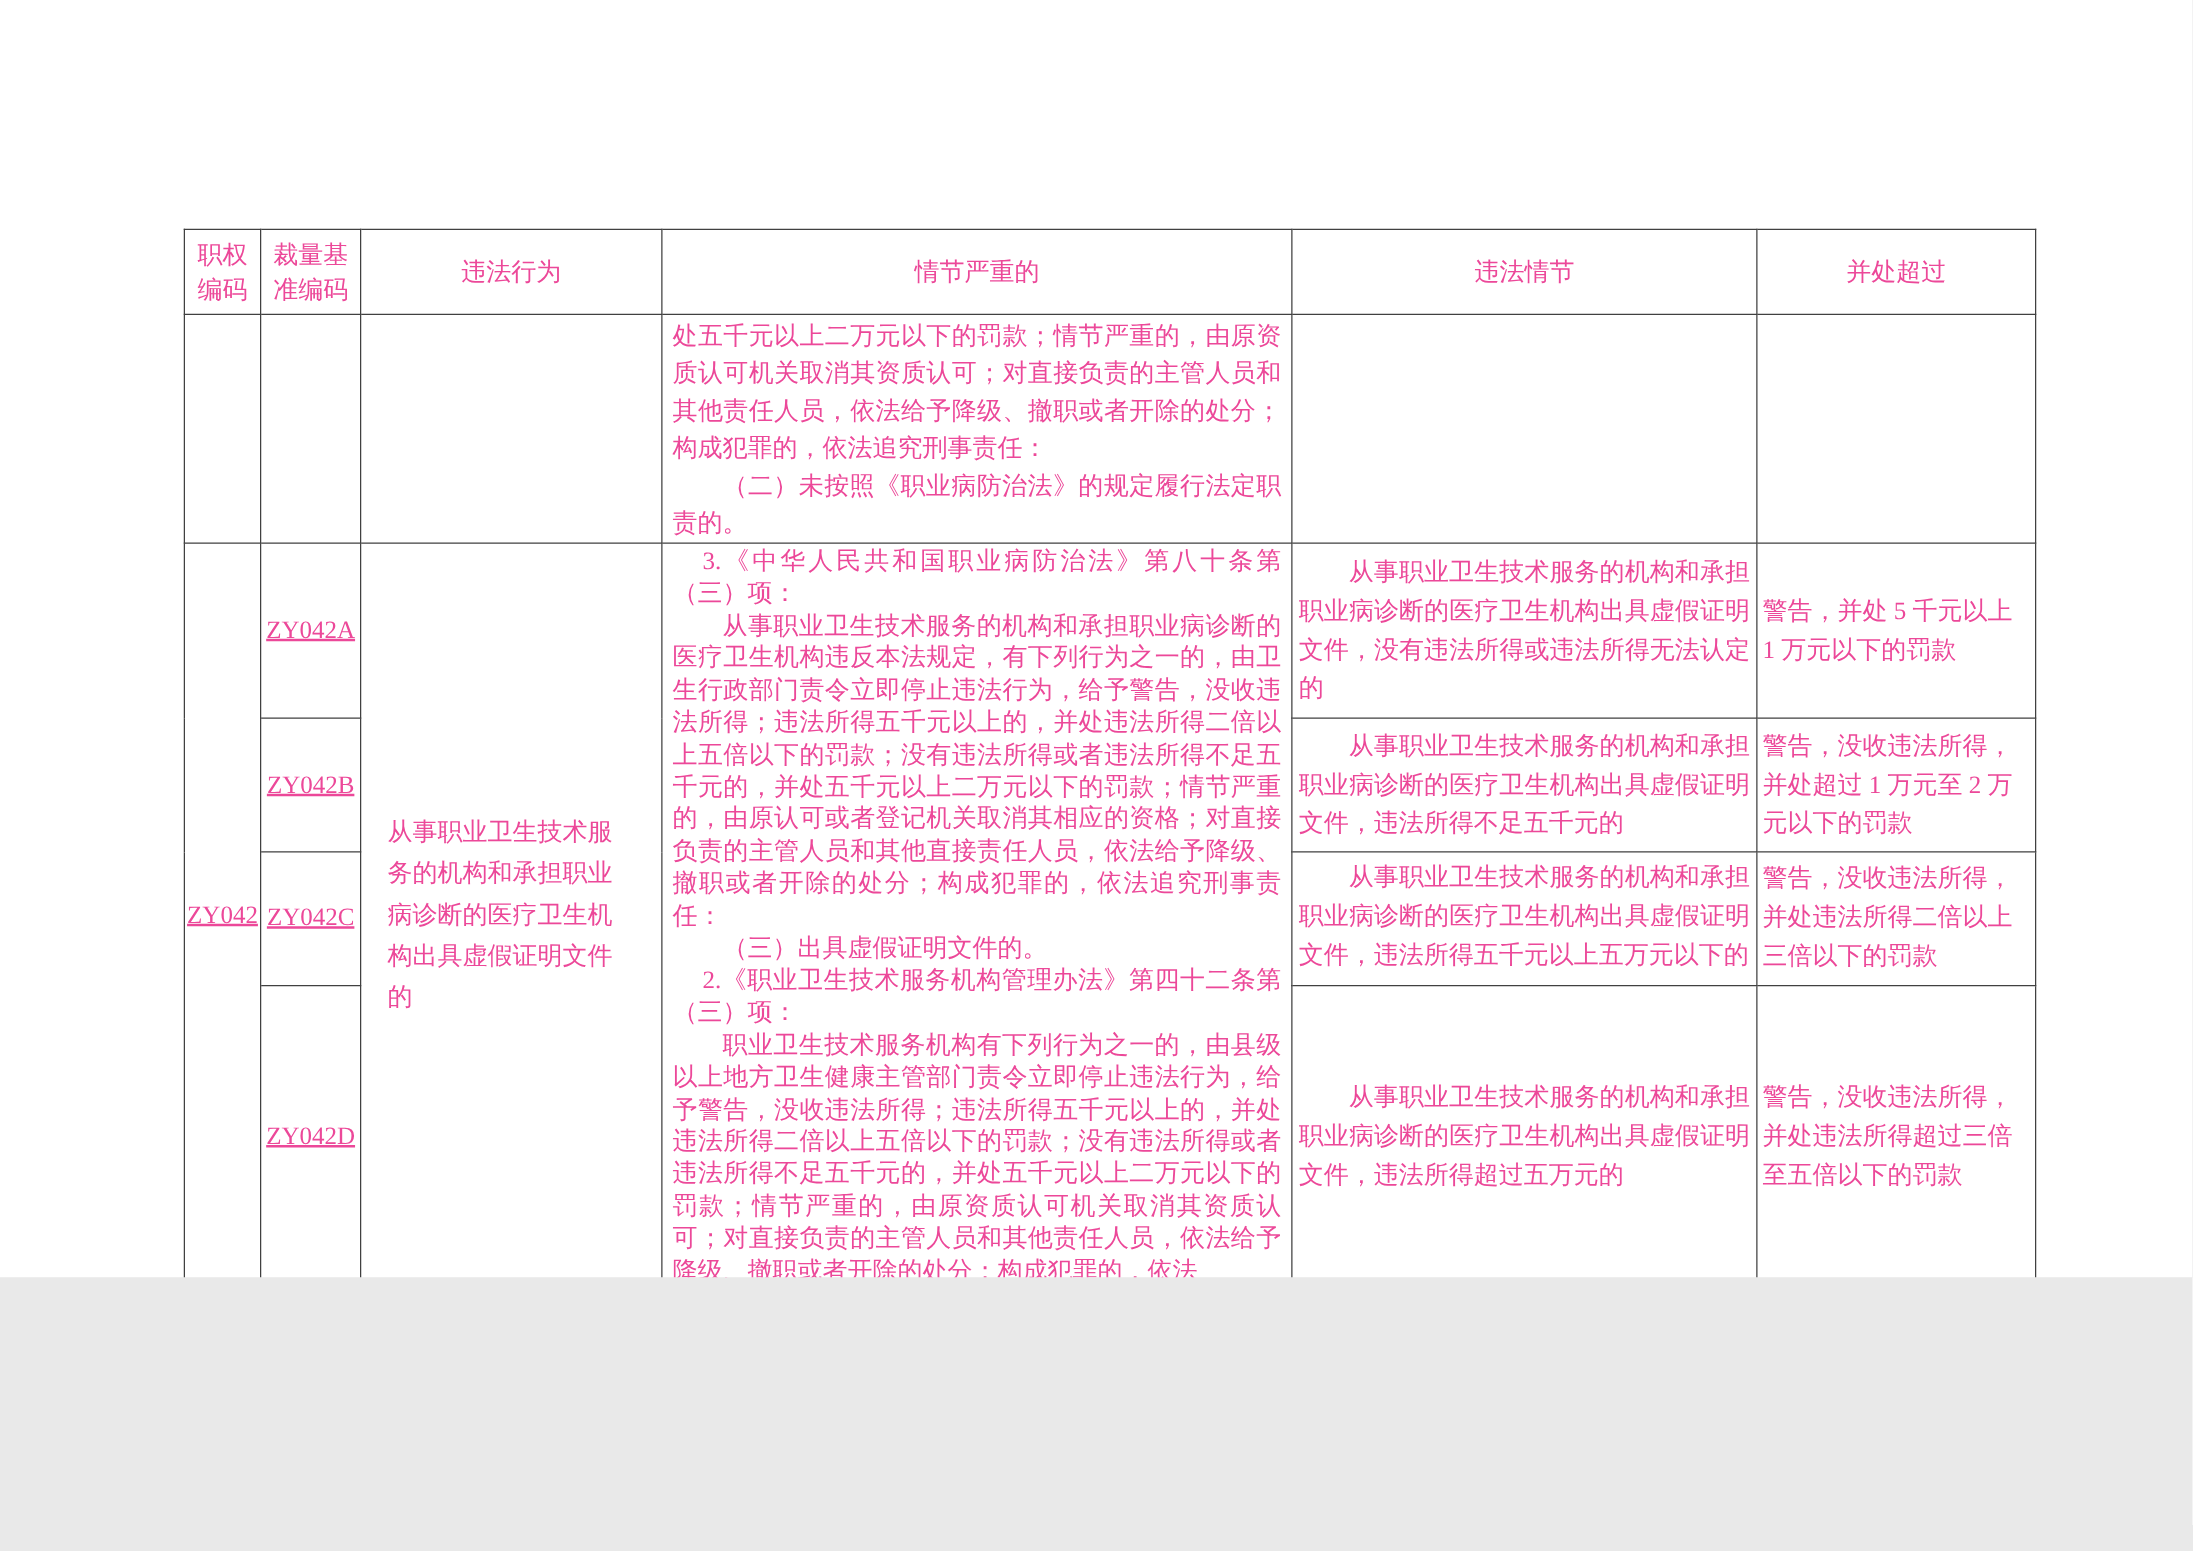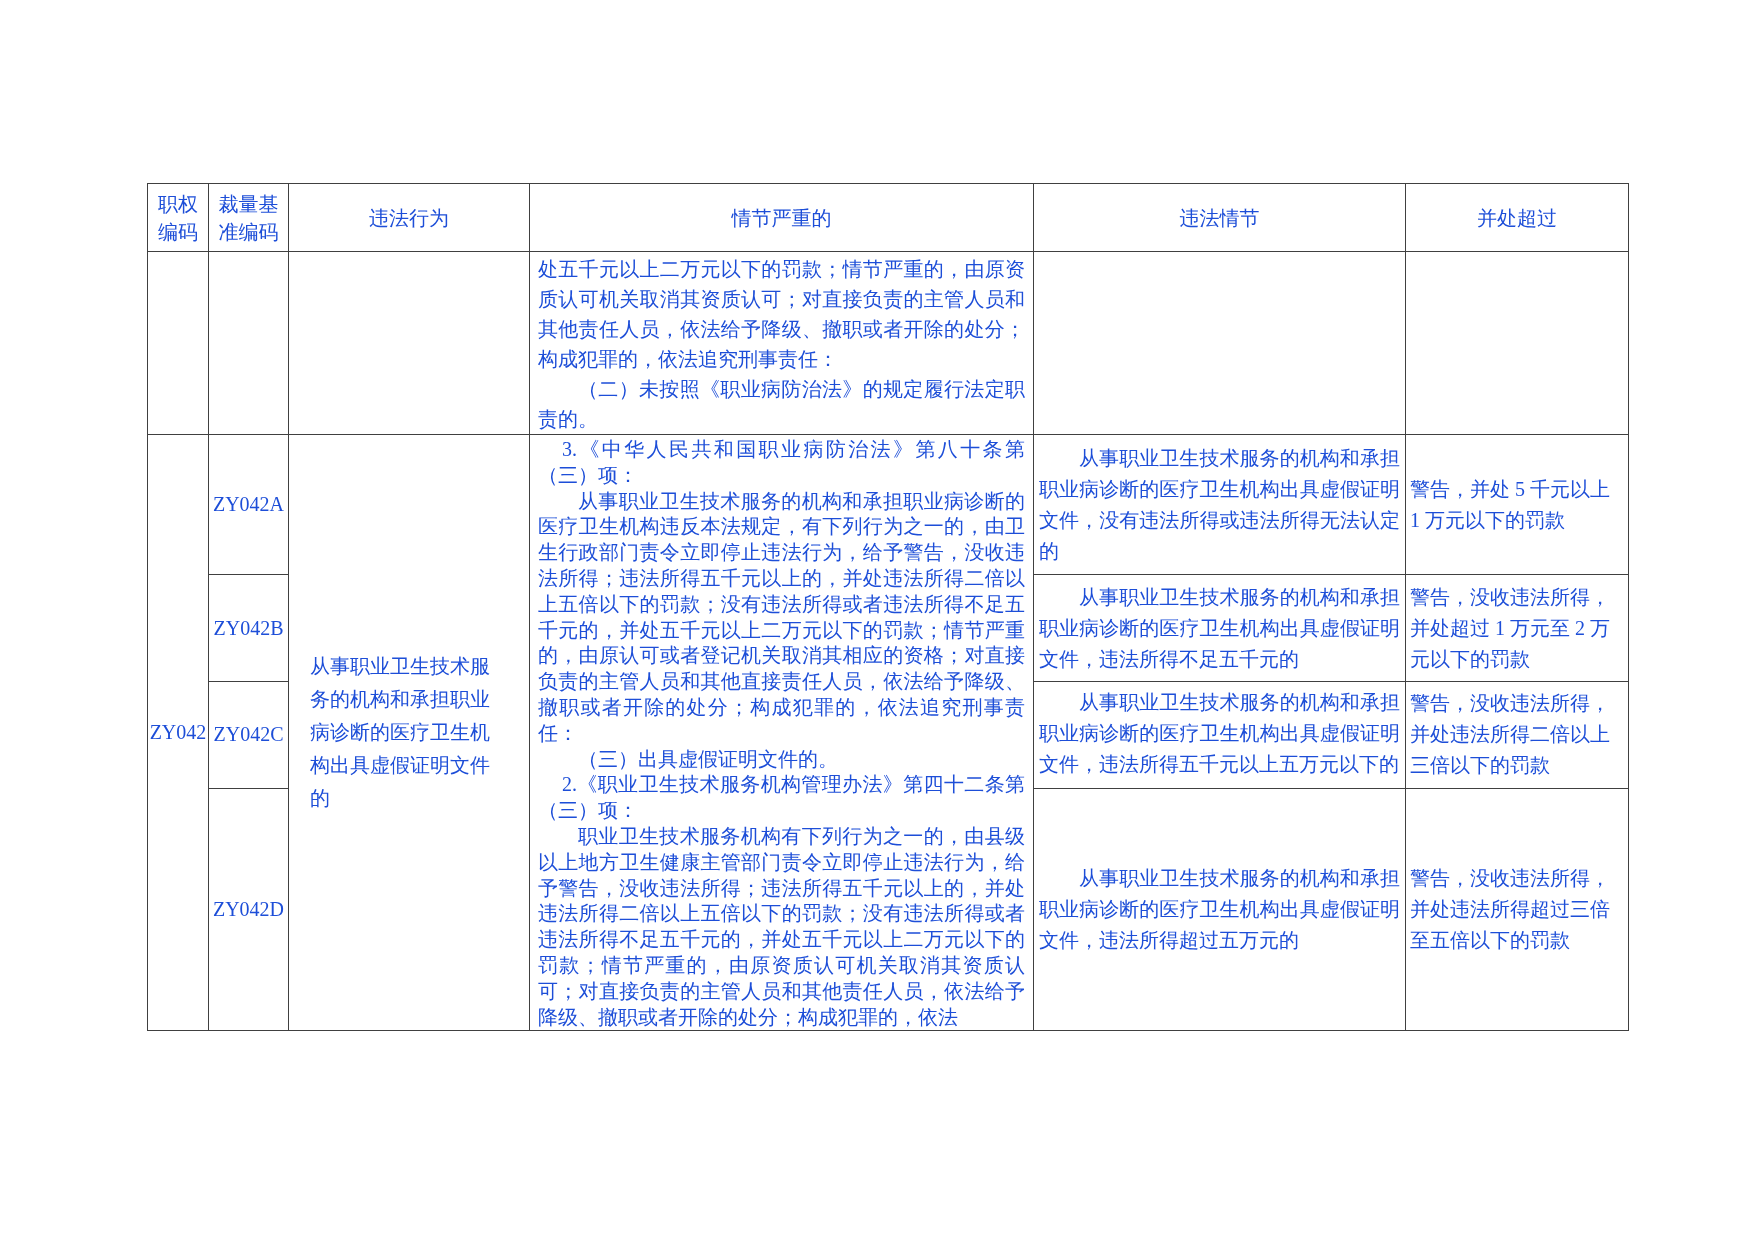"职权编码" .page { color: #1d4ed8 -> #ec4899; height: 1241px -> 1022px }
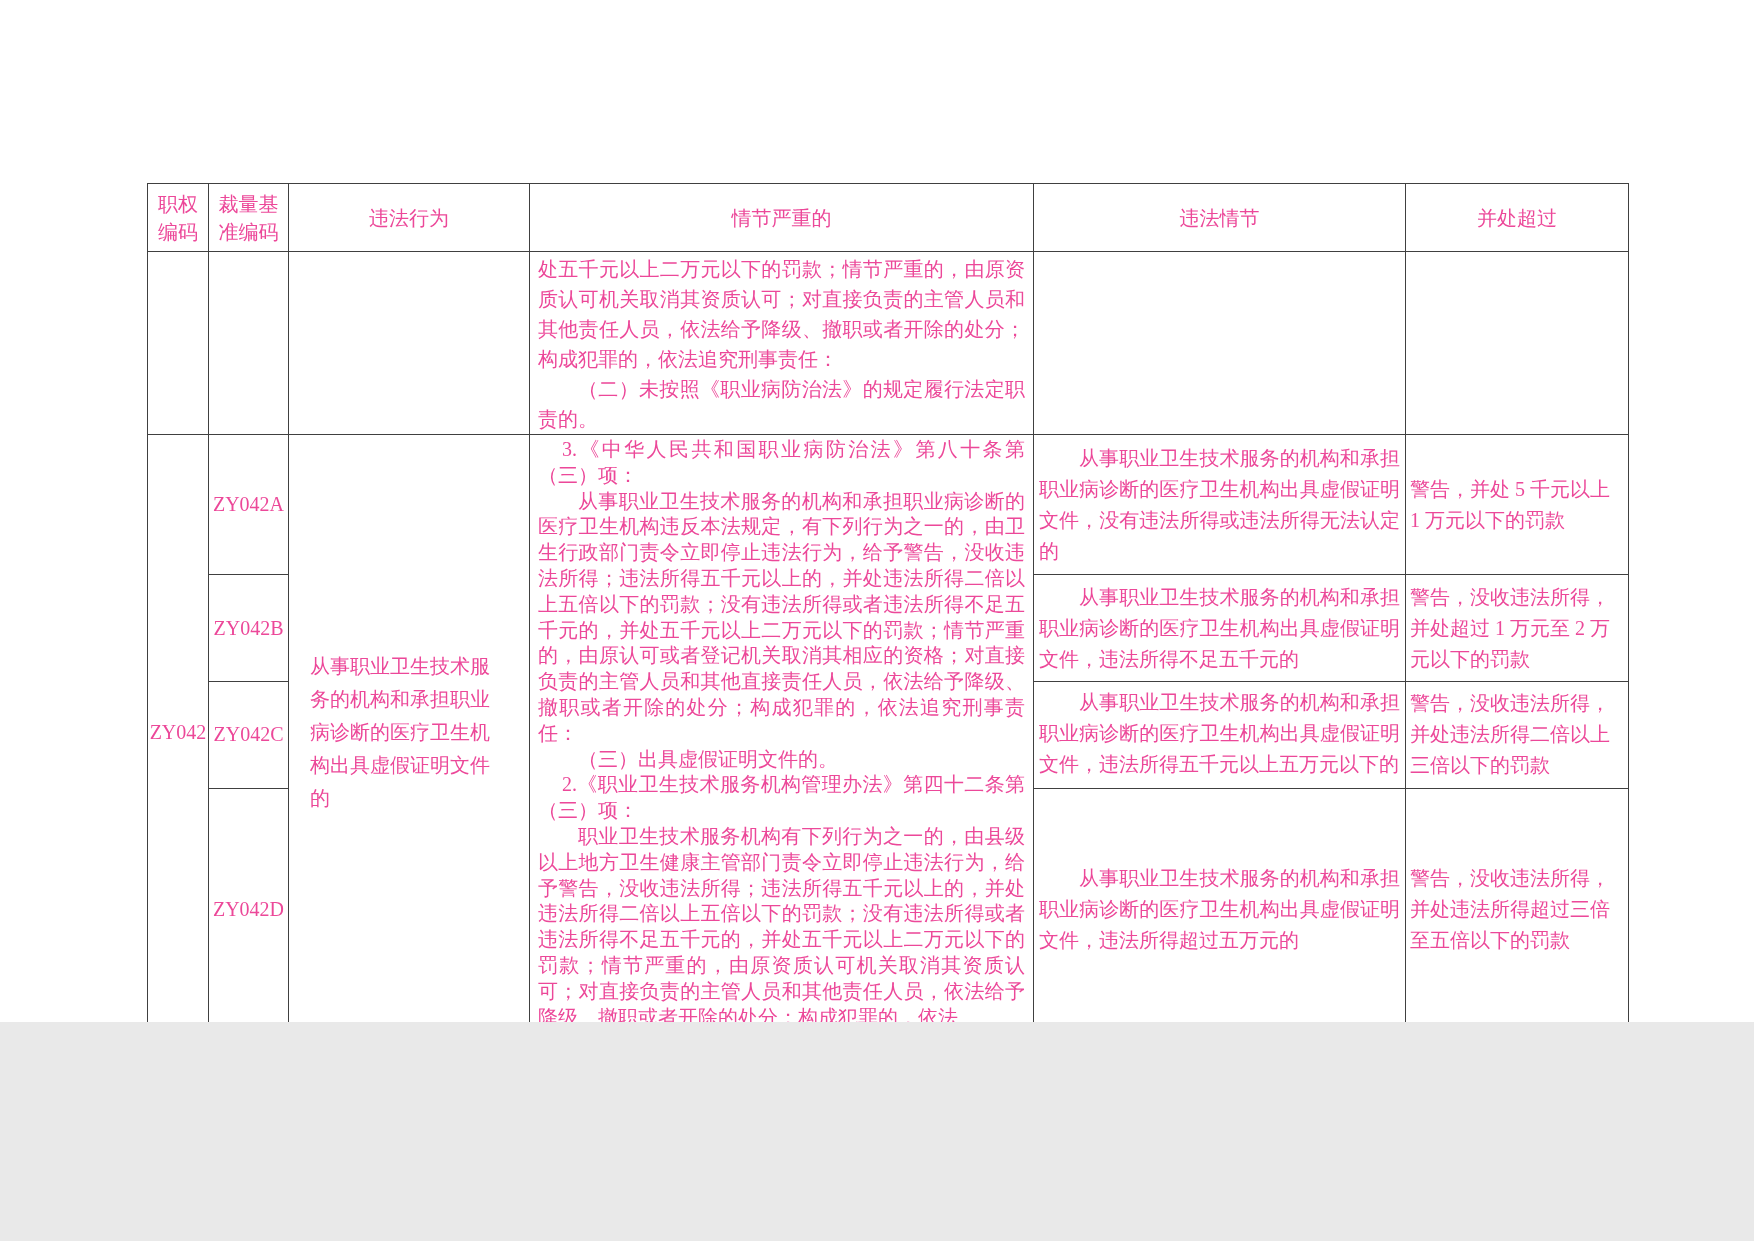"ZY042A" td.code-cell { text-decoration: none -> underline }
